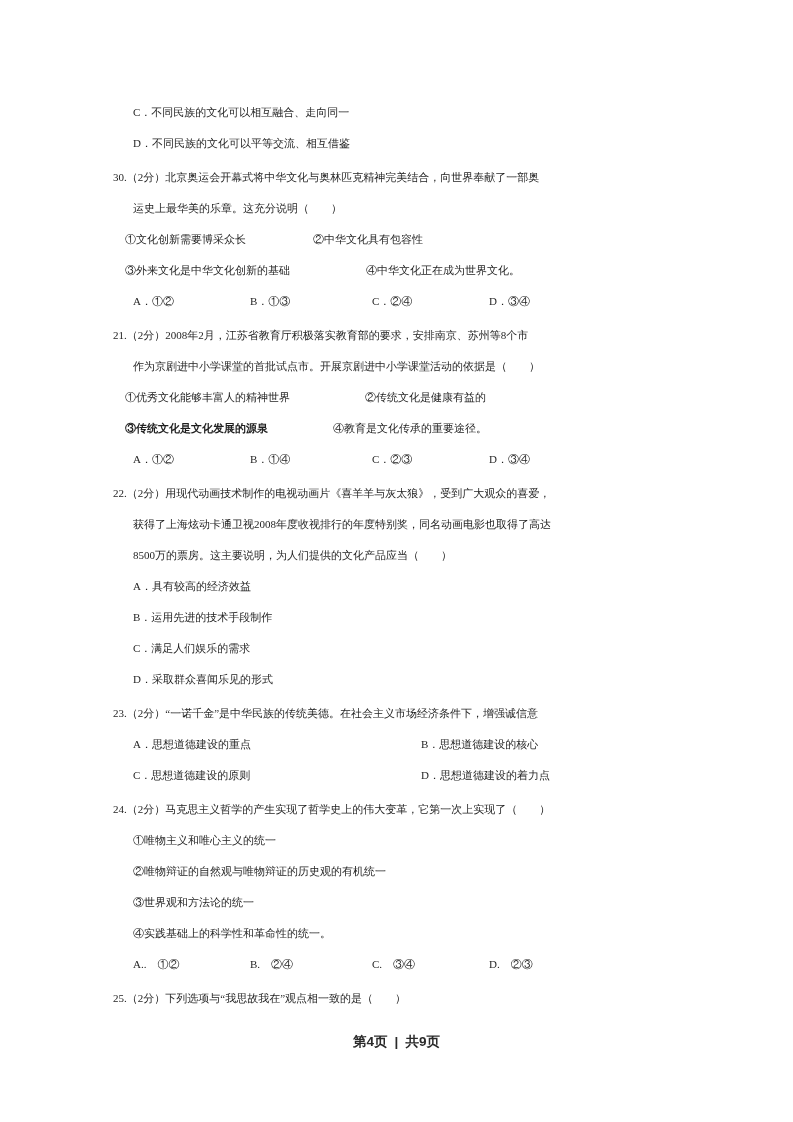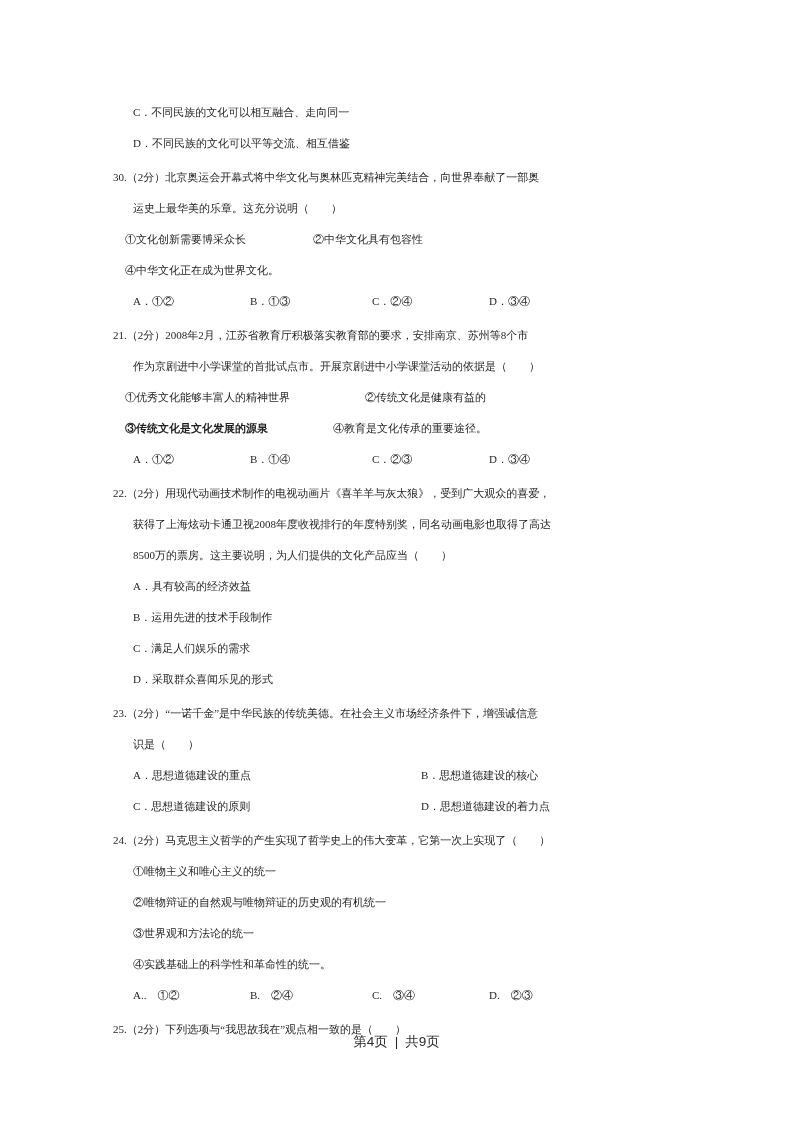"③外来文化是中华文化创新的基础" span.first { html: none -> <span>③外来文化是中华文化创新的基础</span> }
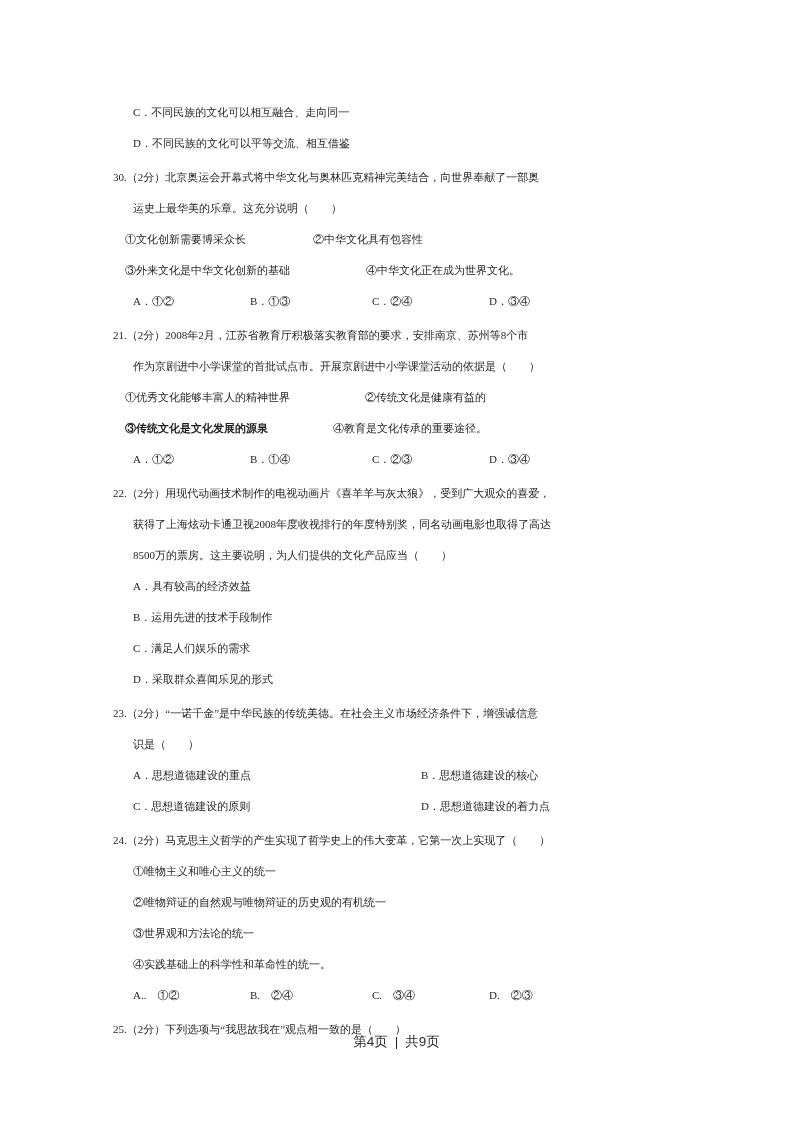"识是（ ）" div.line { html: <div>识是（ ）</div> -> none }
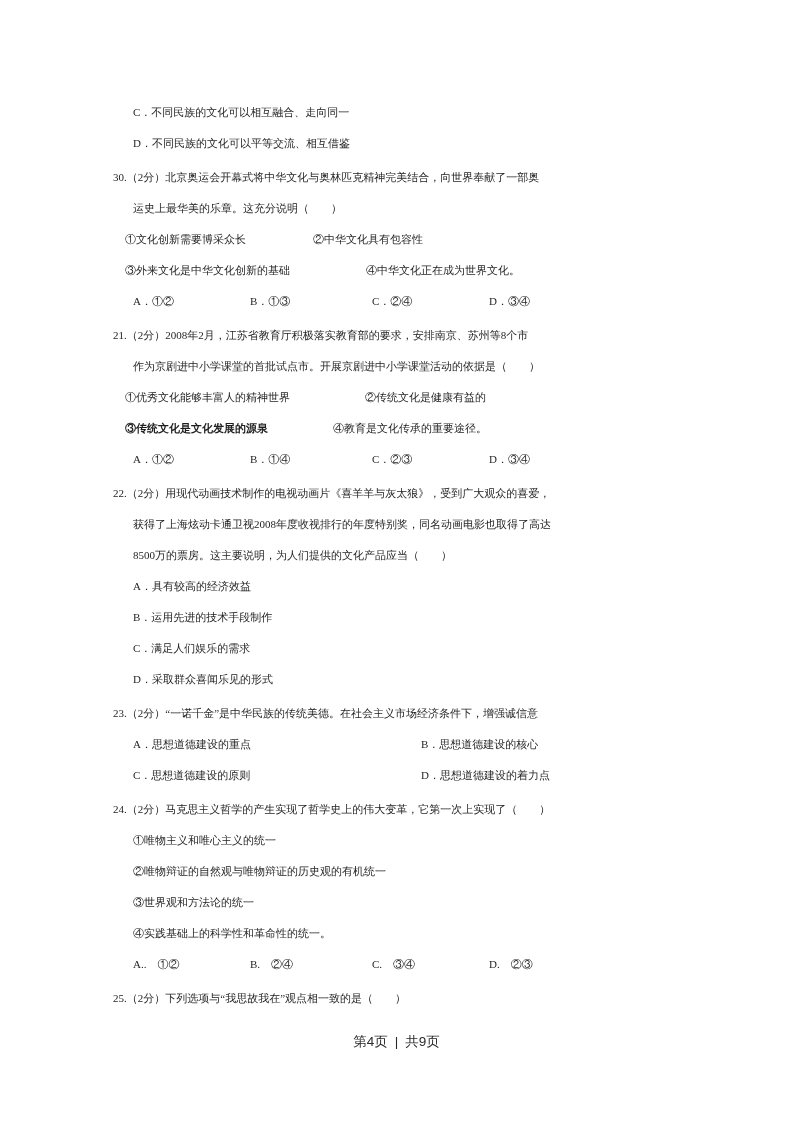"第4页 | 共9页" .footer { font-weight: none -> bold }
